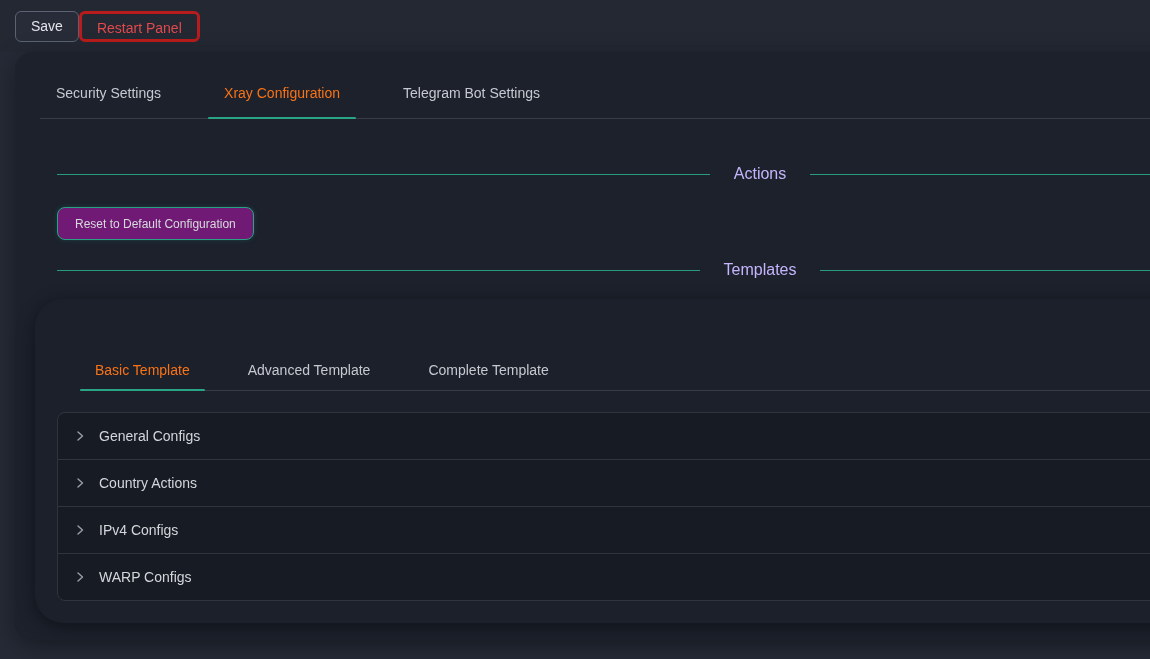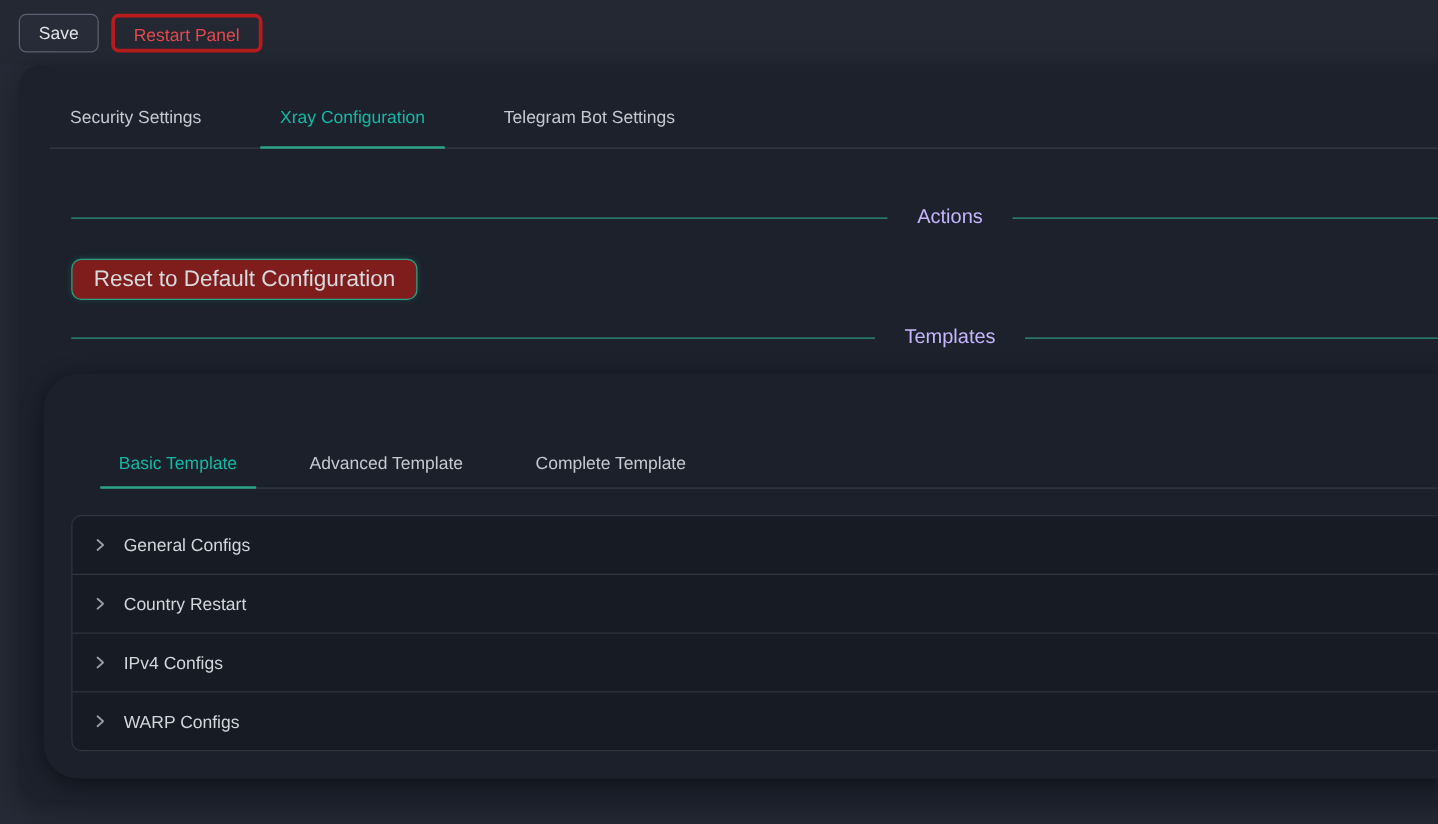"Save" .topbar { gap: 10px -> none }
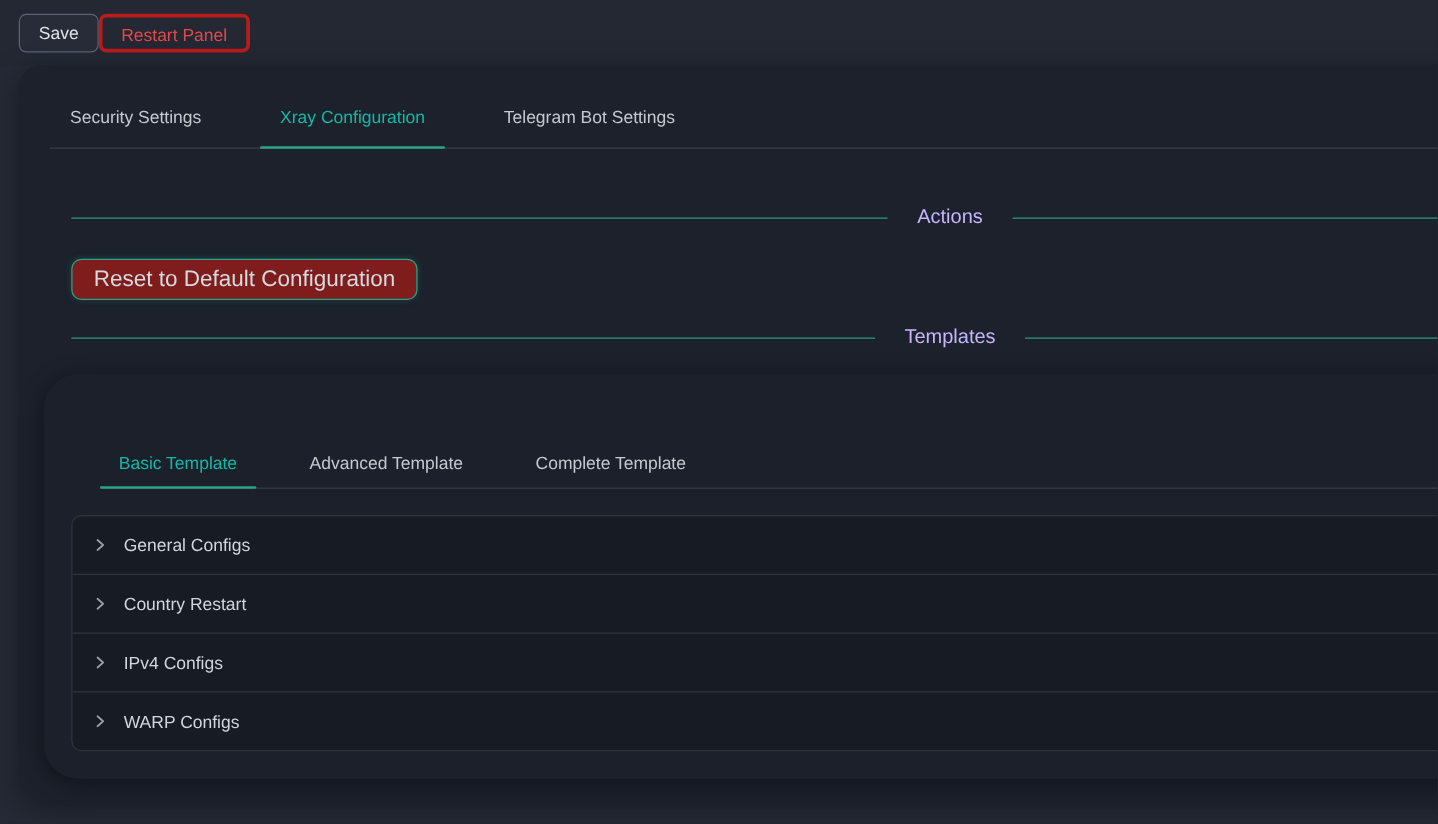"Xray Configuration" .tab.active { color: #14b8a6 -> #f97316 }
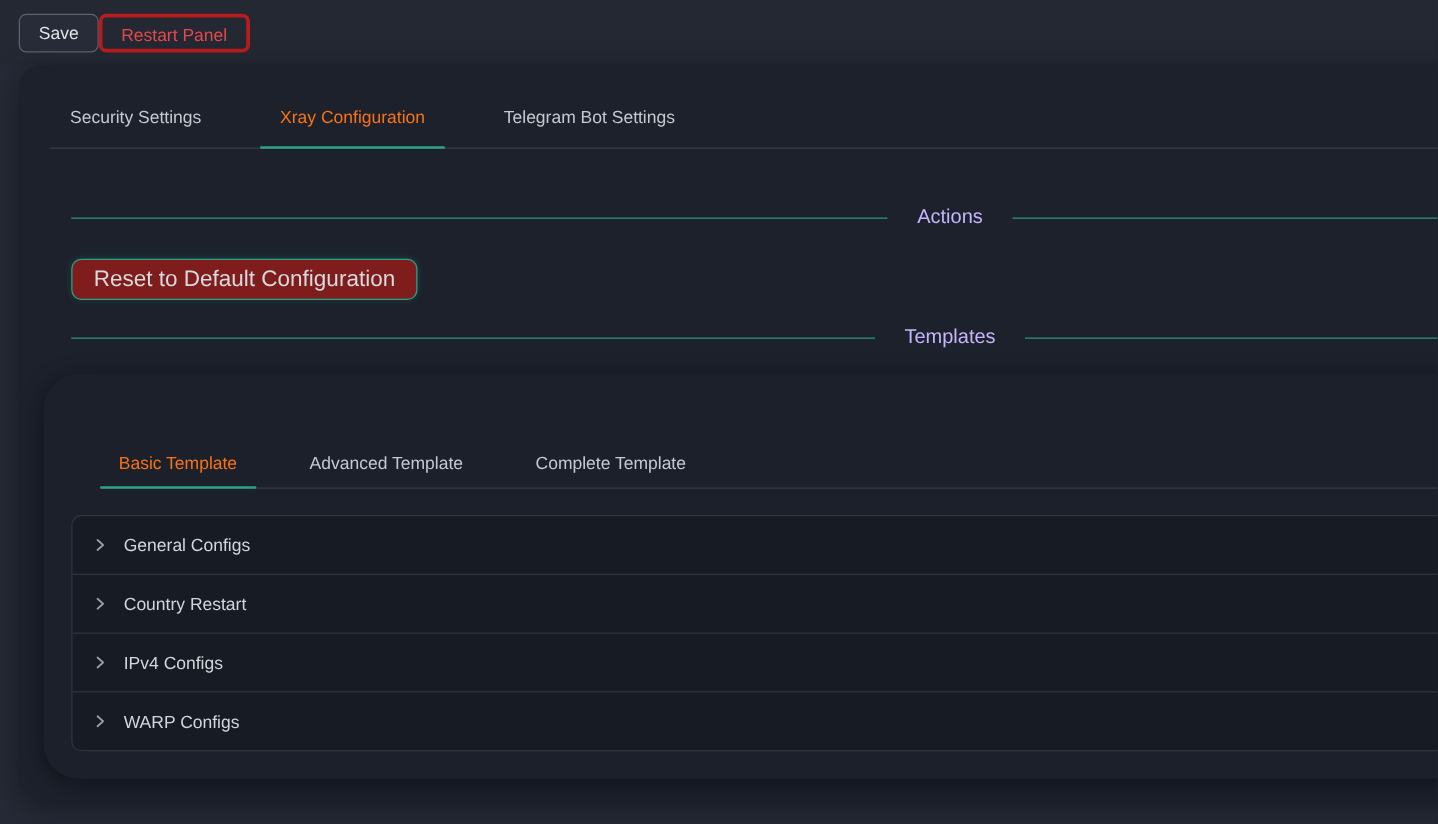"Reset to Default Configuration" .btn-reset { background: #7f1d1d -> #701a75; font-size: 18px -> 12px }
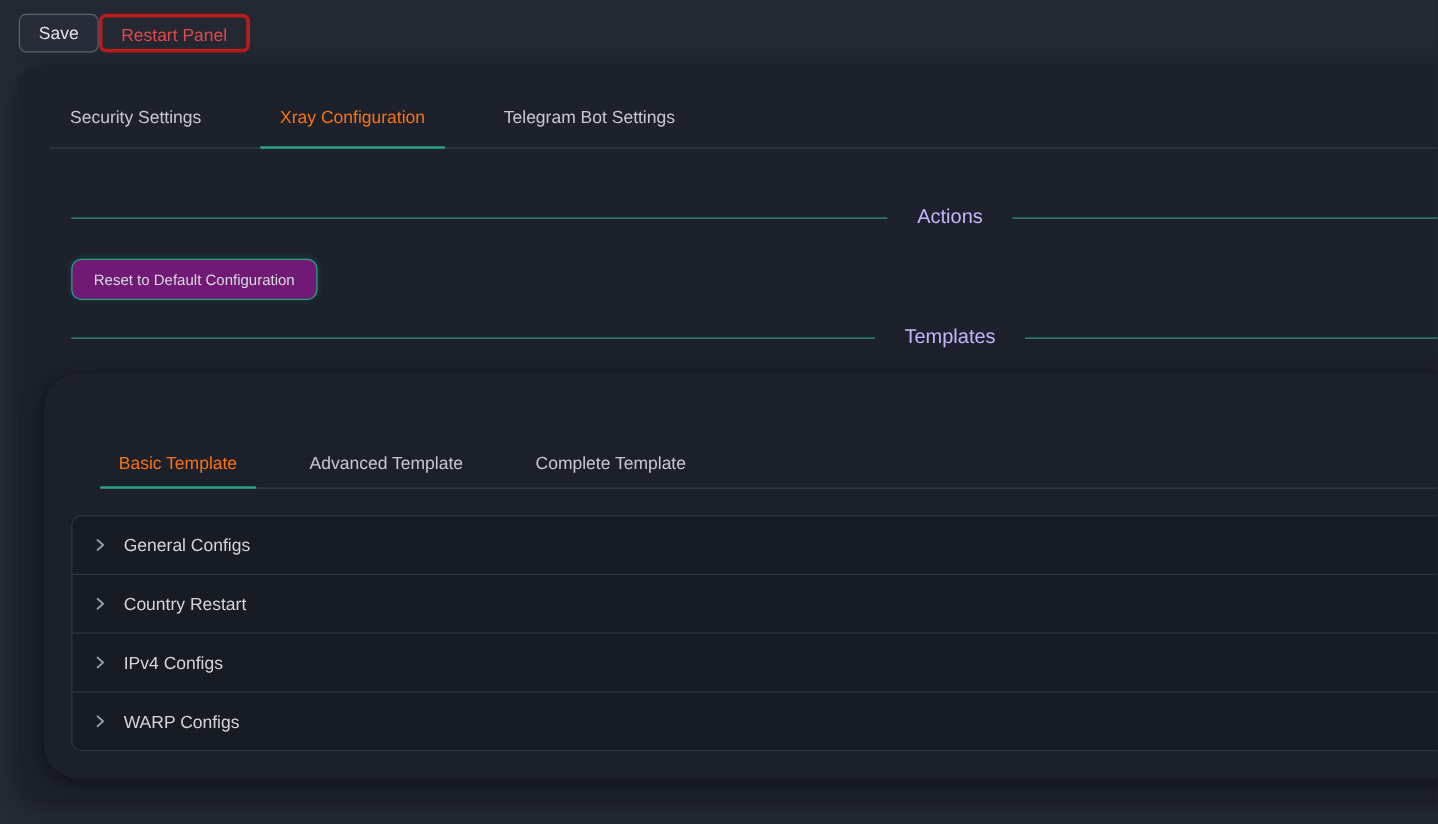"Country Restart" span { text: Restart -> Actions }
